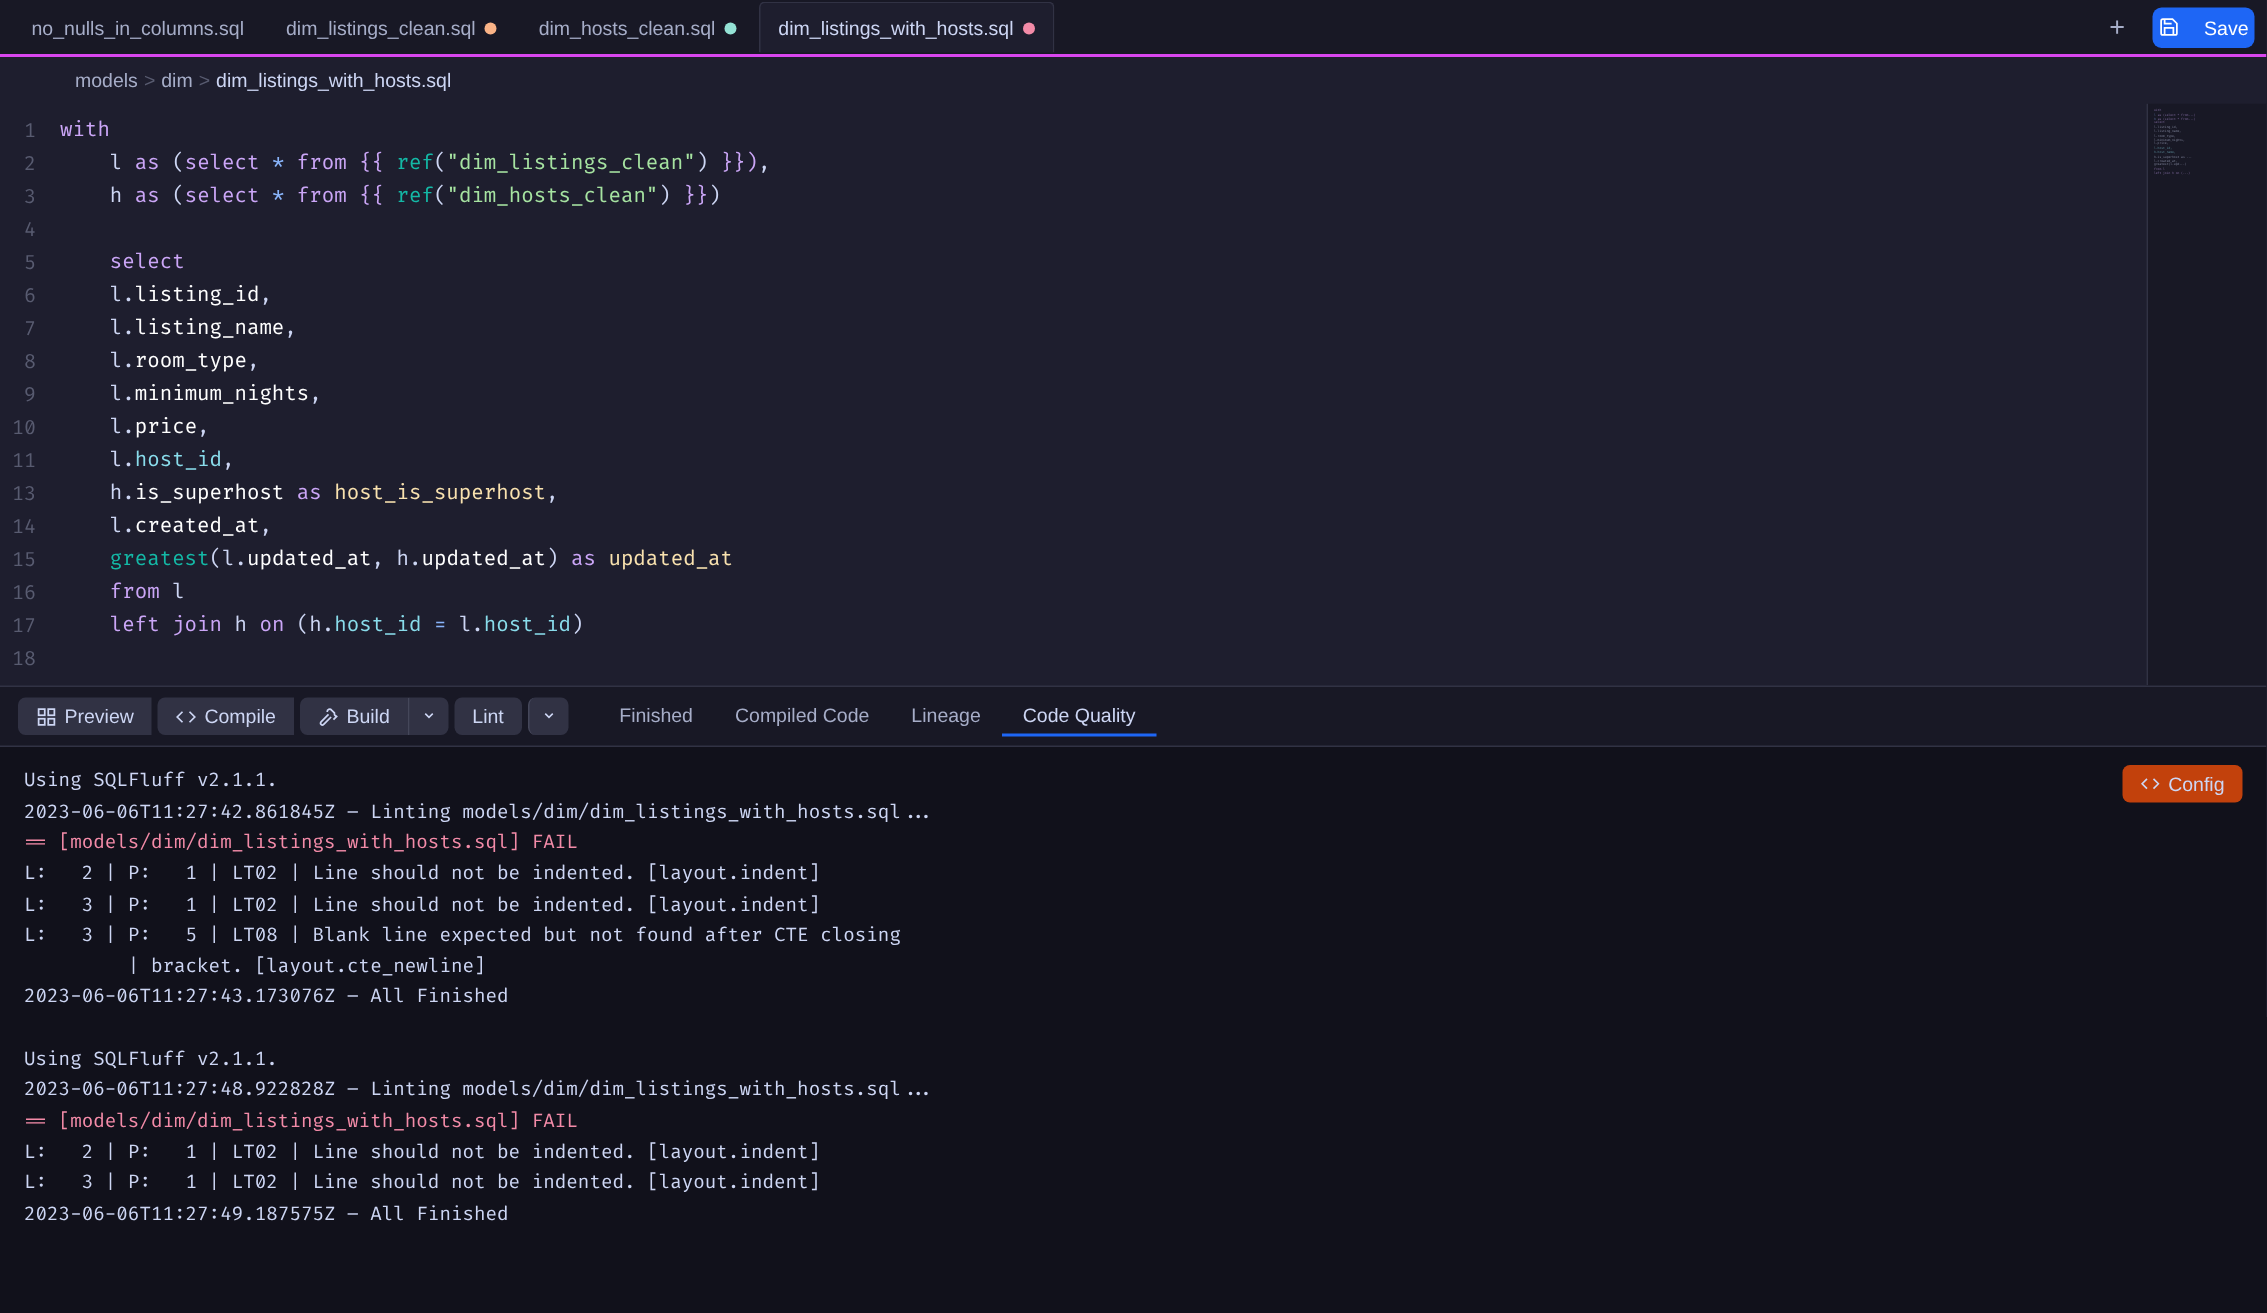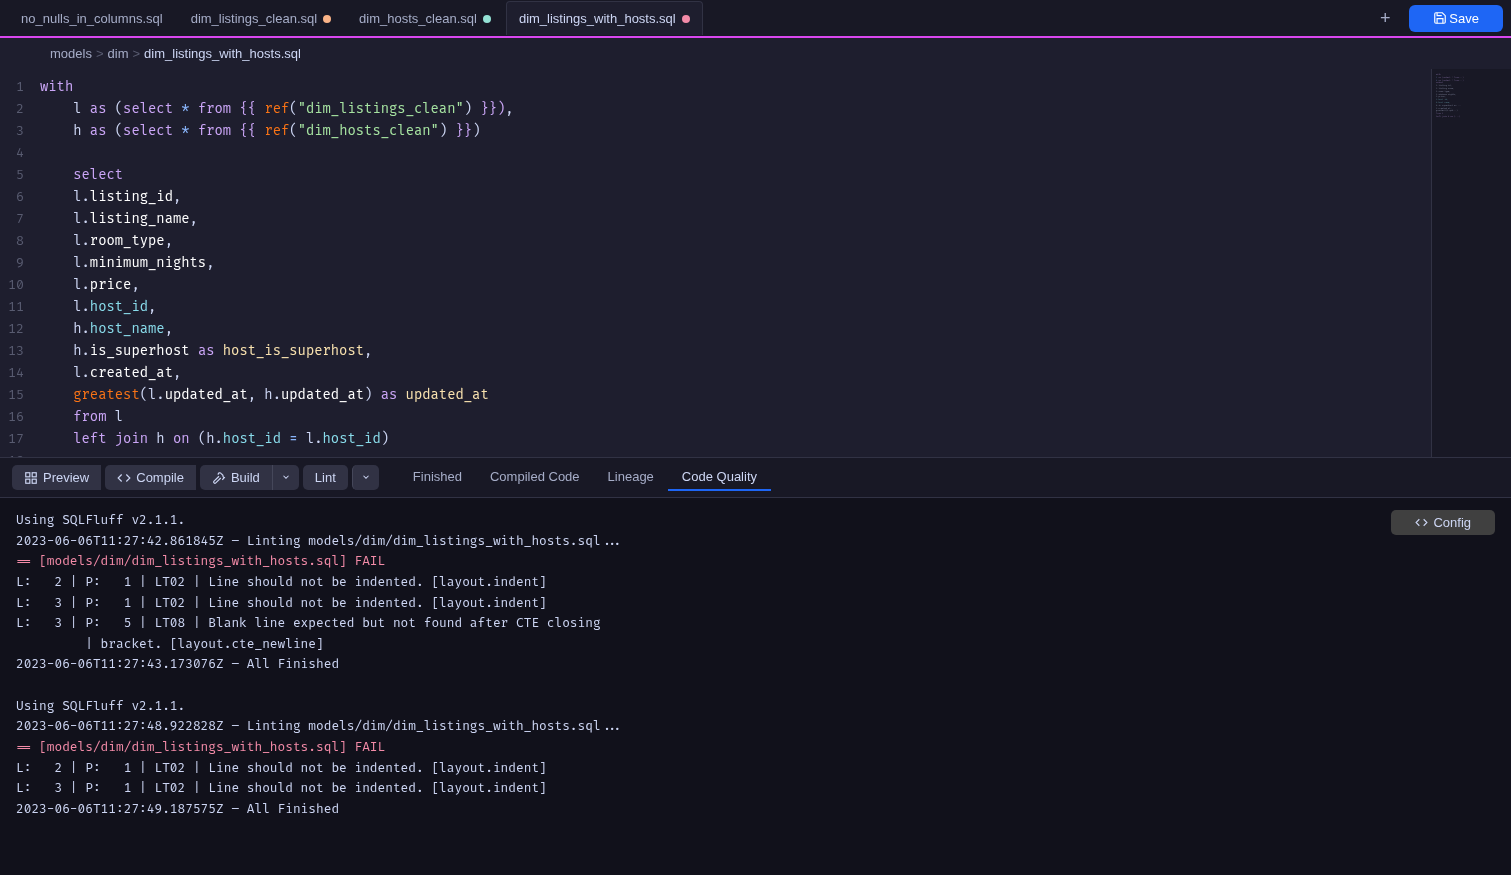"Save" .save-btn { gap: 2px -> 16px; padding: 6px 24px -> 6px 4px }
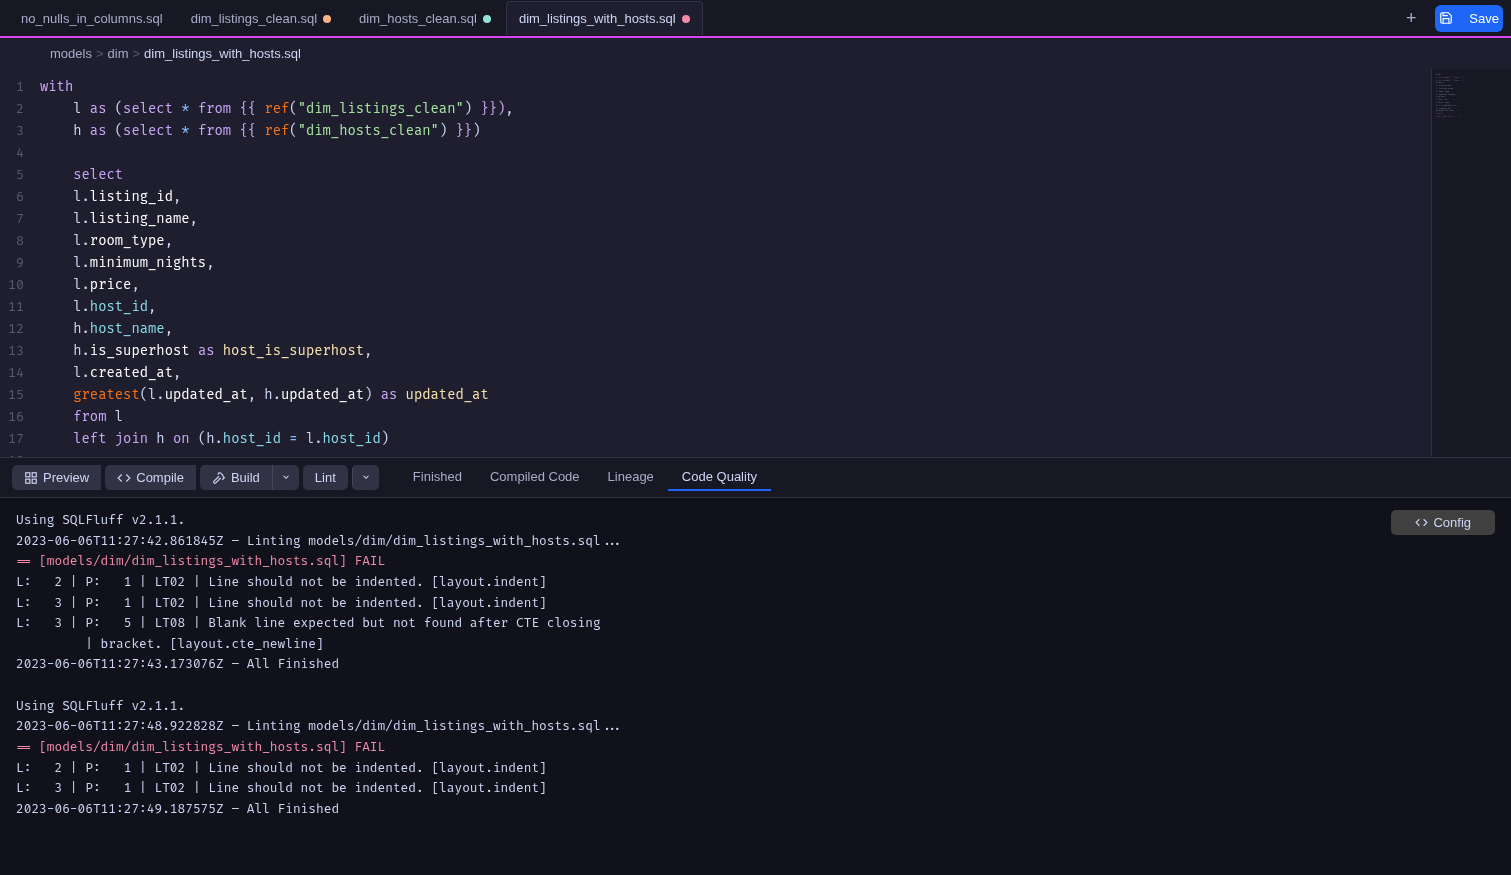"ref" .fn { color: #f97316 -> #14b8a6 }
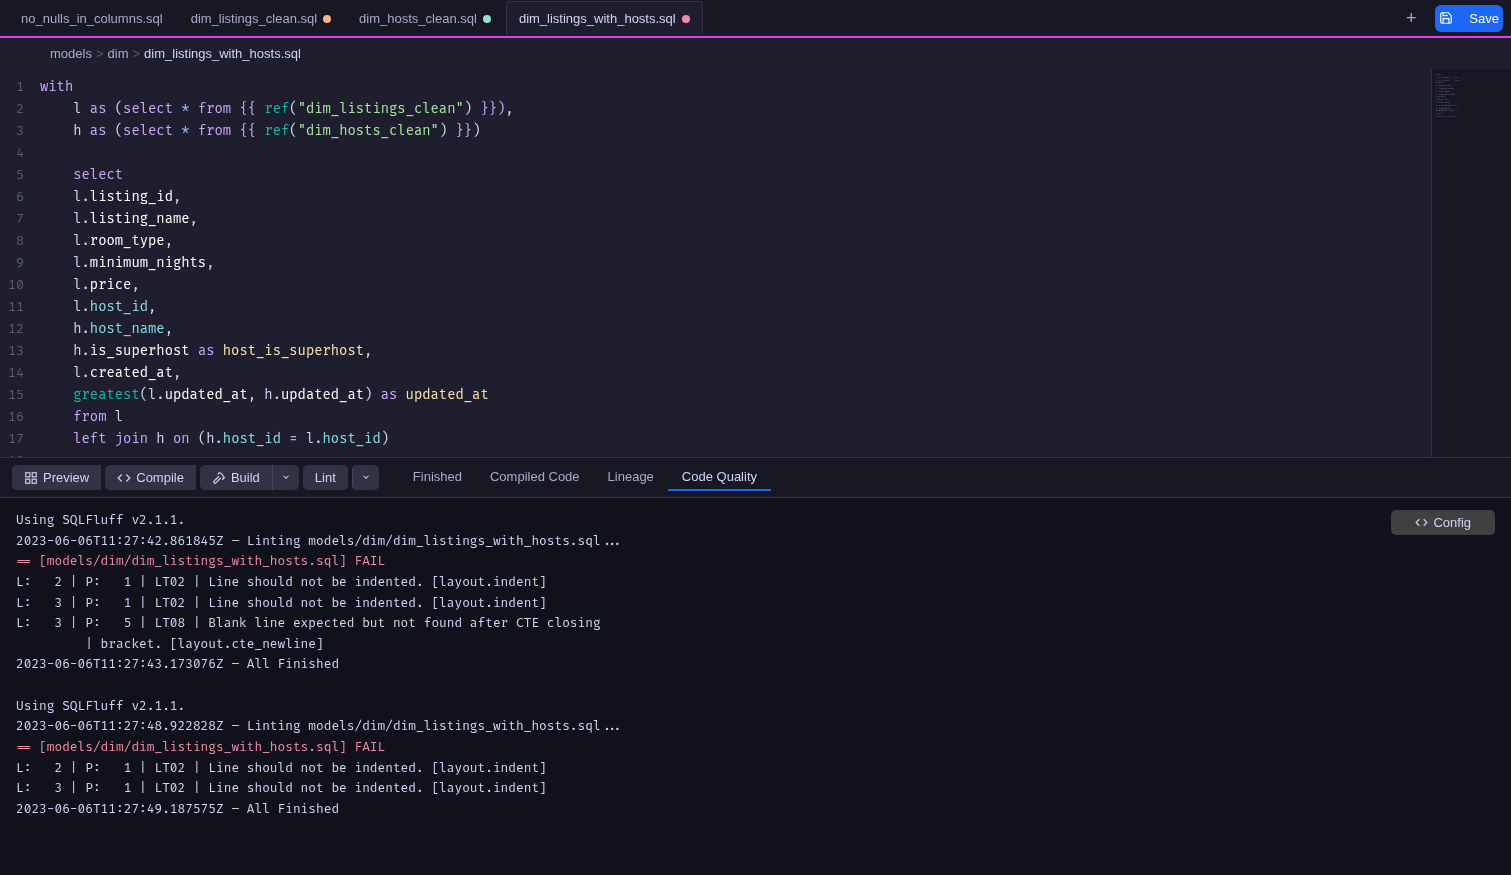"12" div.code-line { html: <div> <span>12</span> <span> <span>h</span>.<span>host_name</span>,</span> </div> -> none }
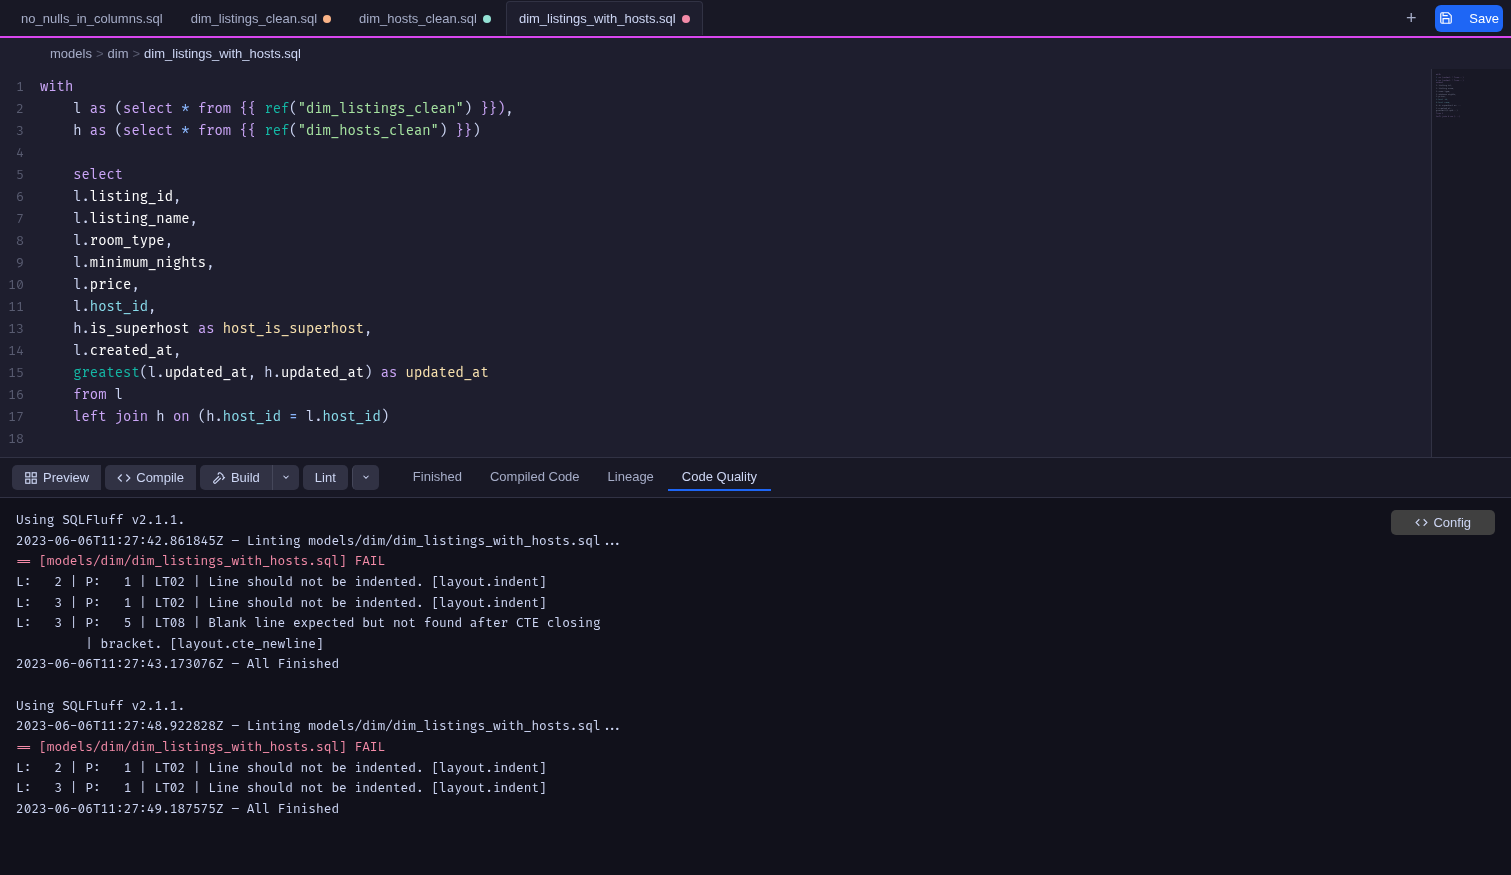"Config" .config-btn { background: #404040 -> #c2410c; padding: 5px 24px -> 5px 12px }
